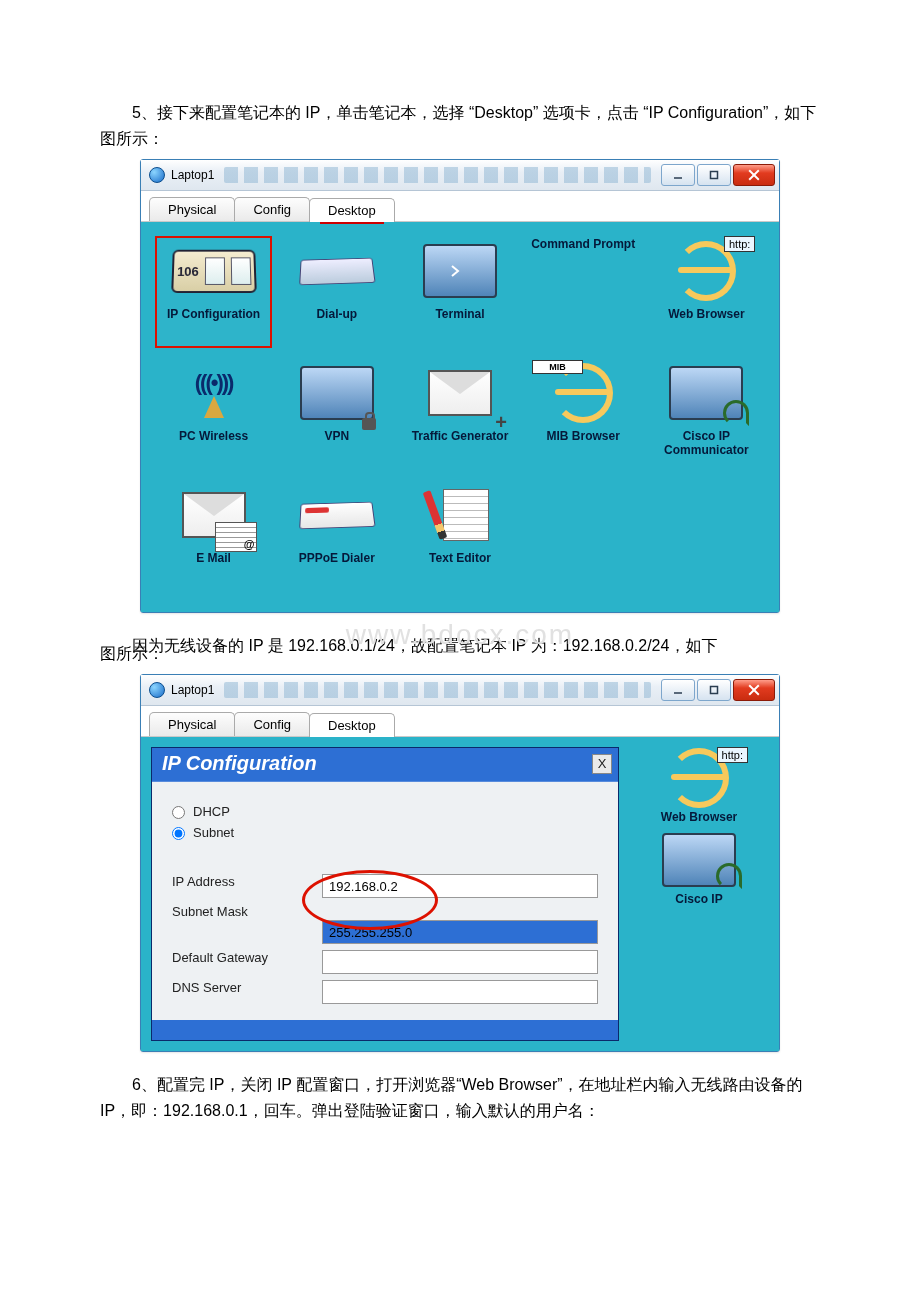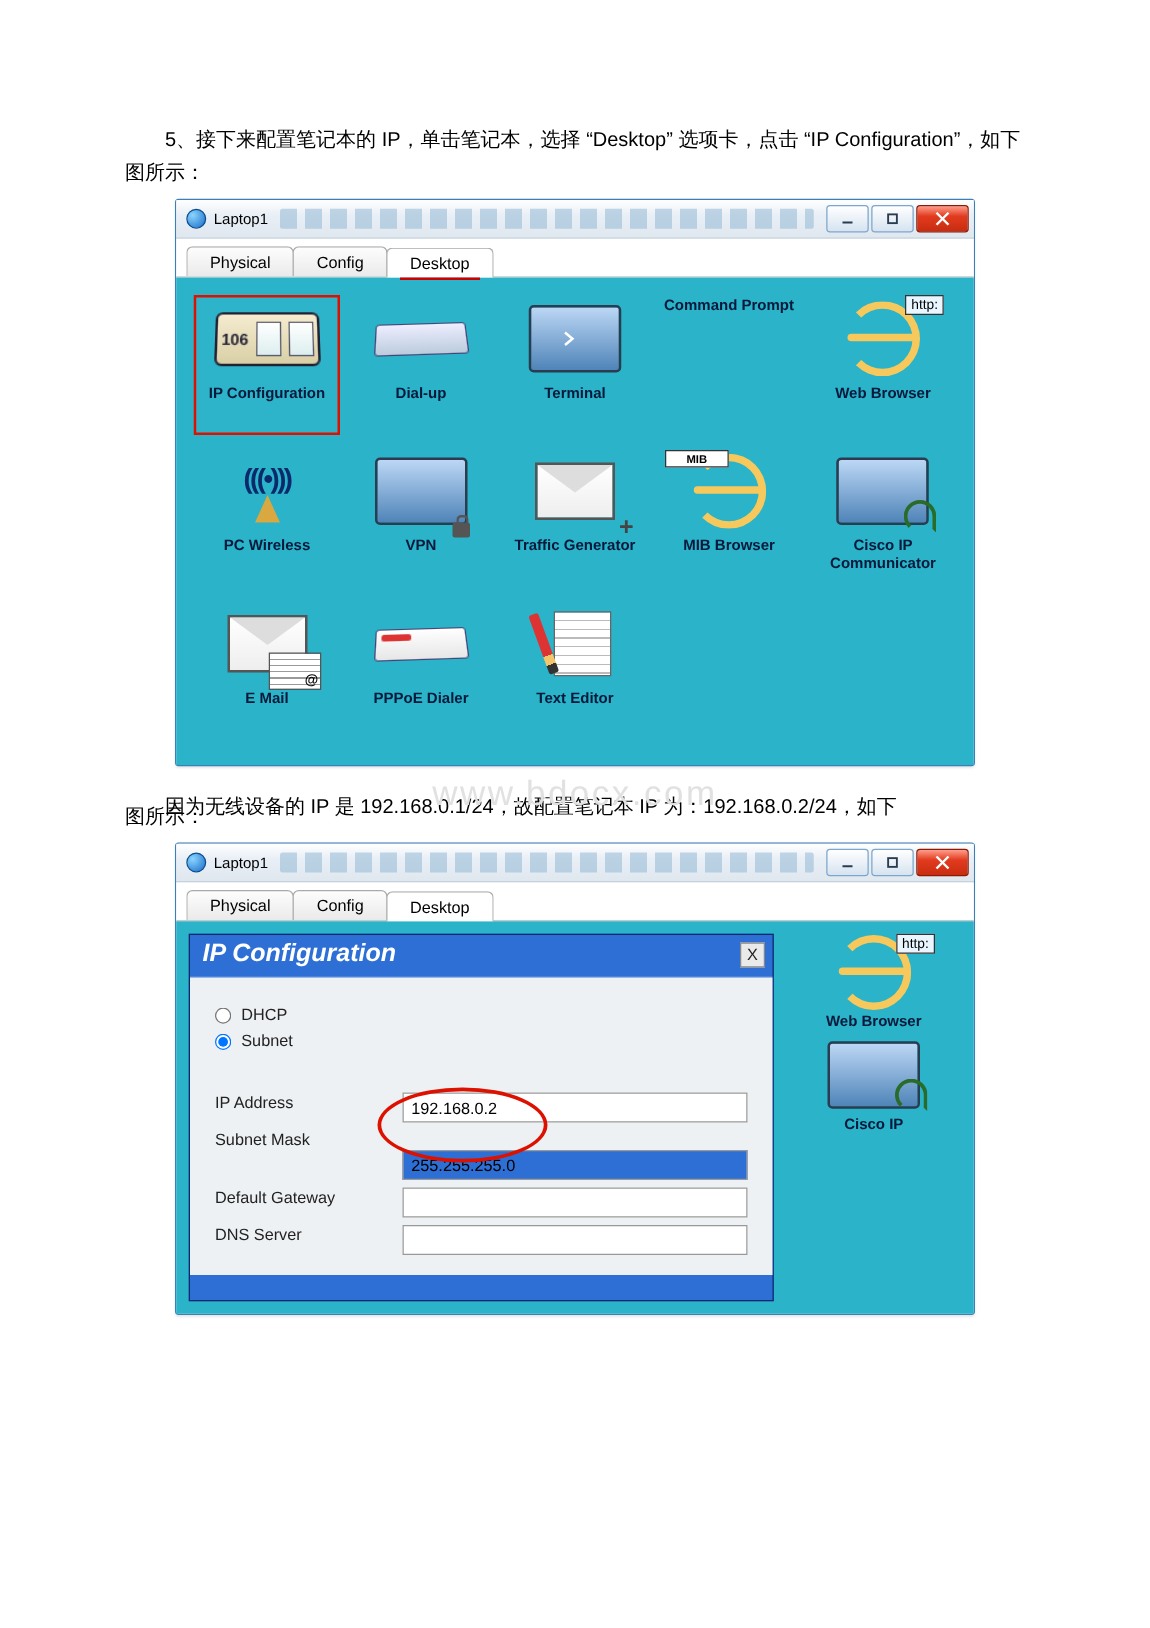"6、配置完 IP，关闭 IP 配置窗口，打开浏览器“Web" p.para { html: none -> <p>6、配置完 IP，关闭 IP 配置窗口，打开浏览器“Web Browser”，在地址栏内输入无线路由设备的 IP，即：192.168.0.1，回车。弹出登陆验证窗口，输入默认的用户名：</p> }
